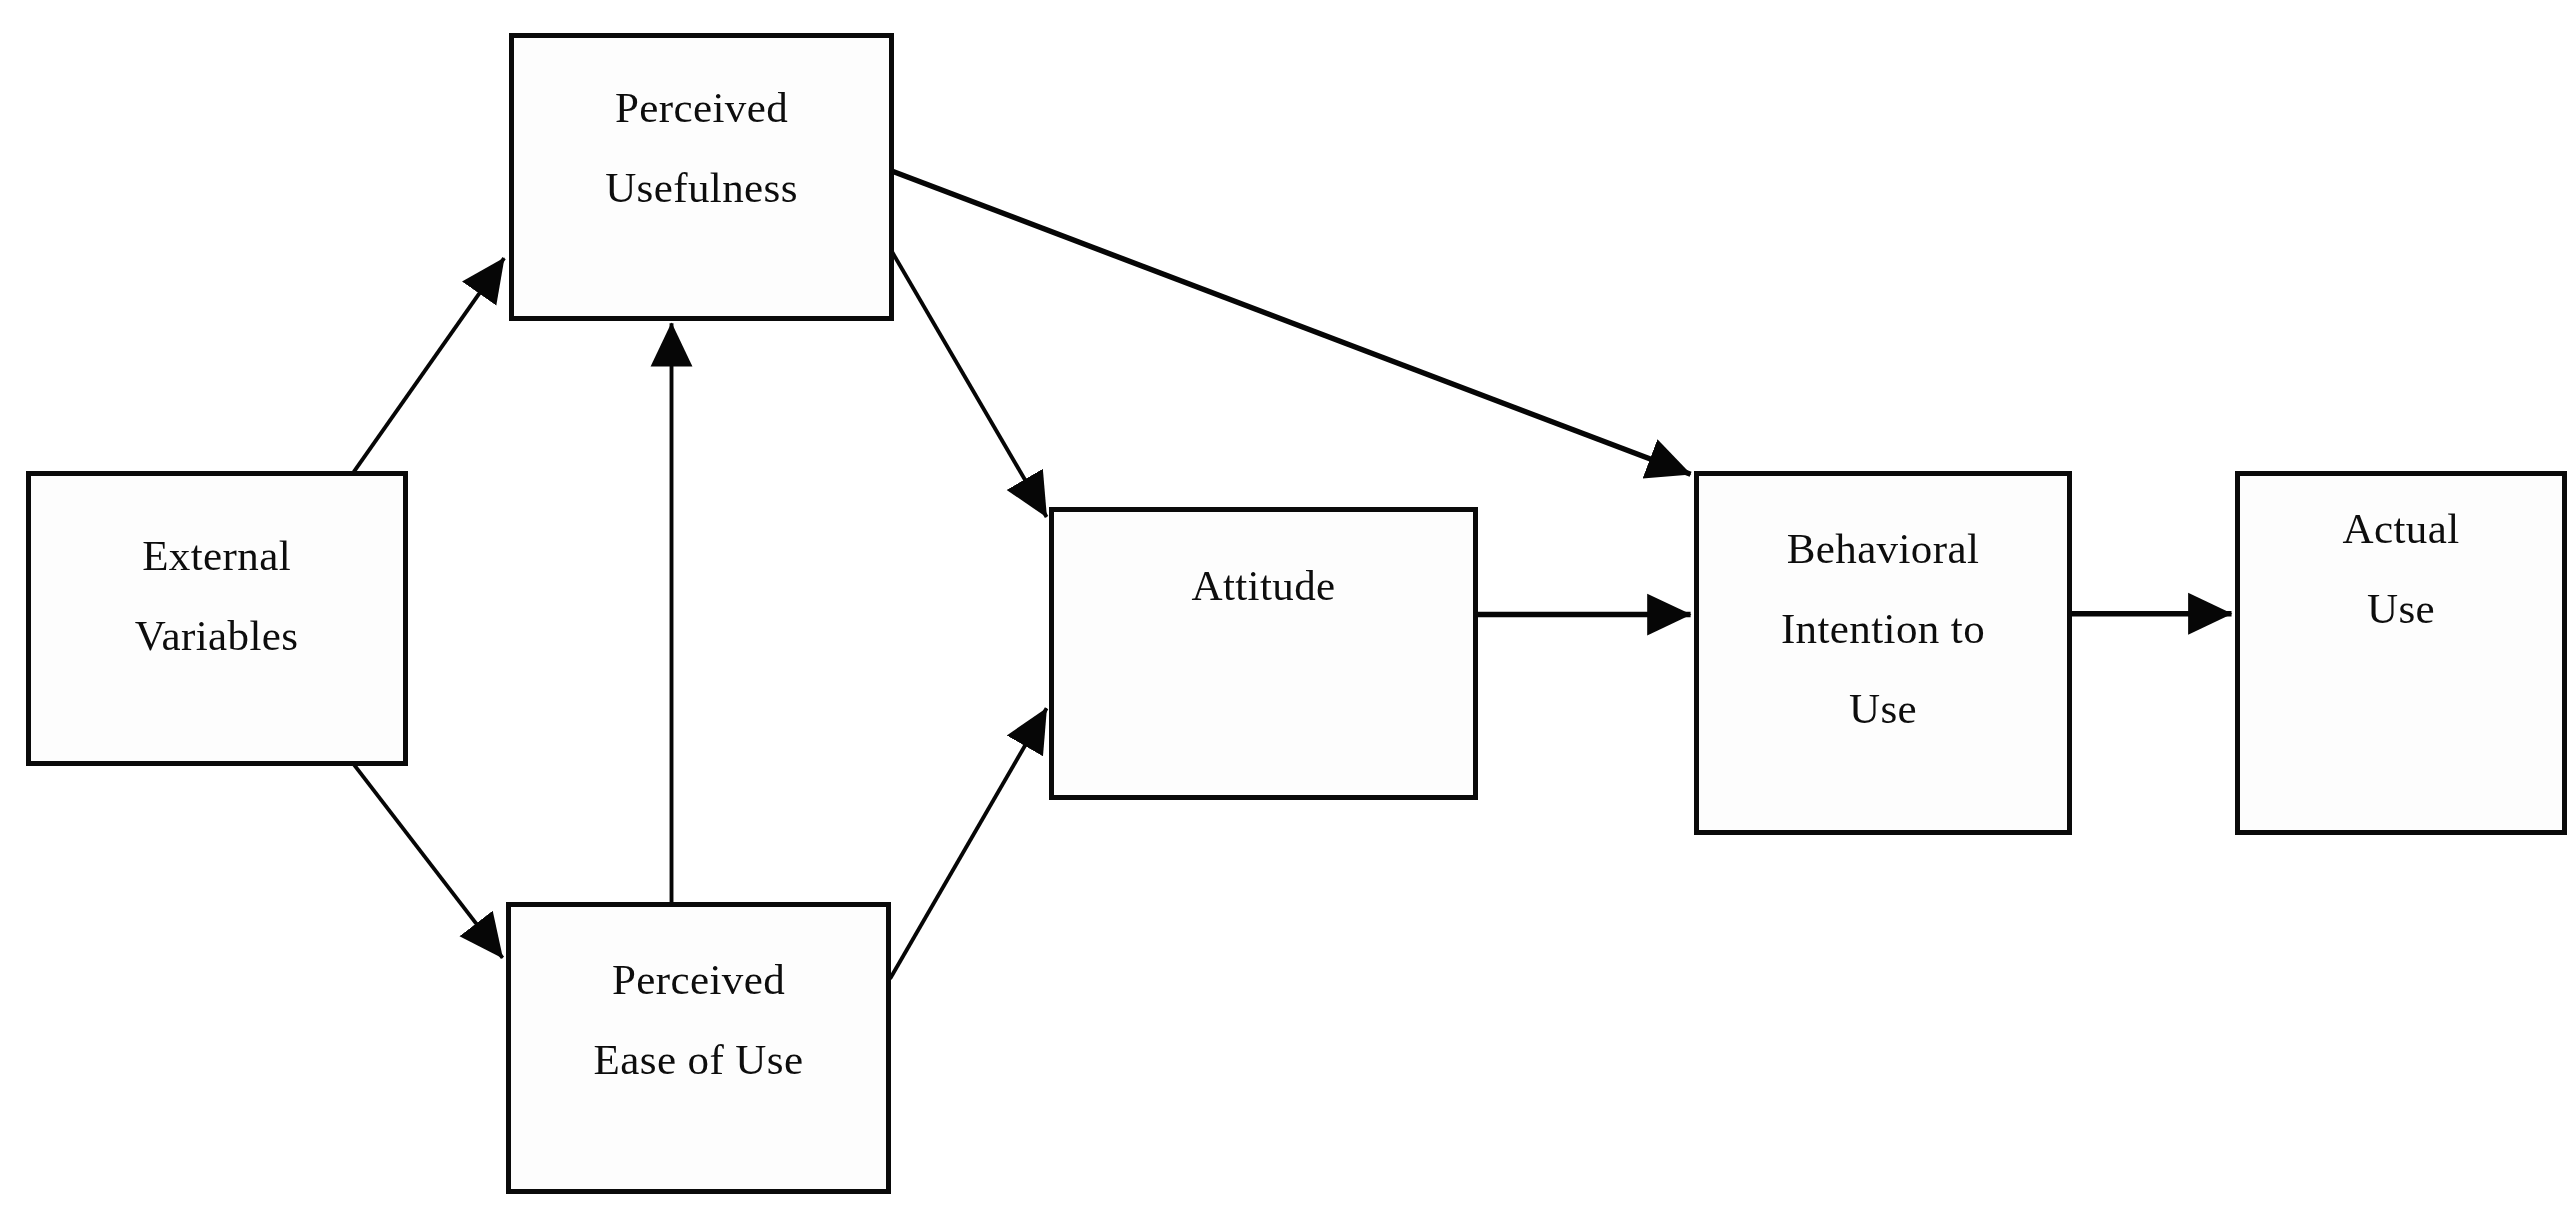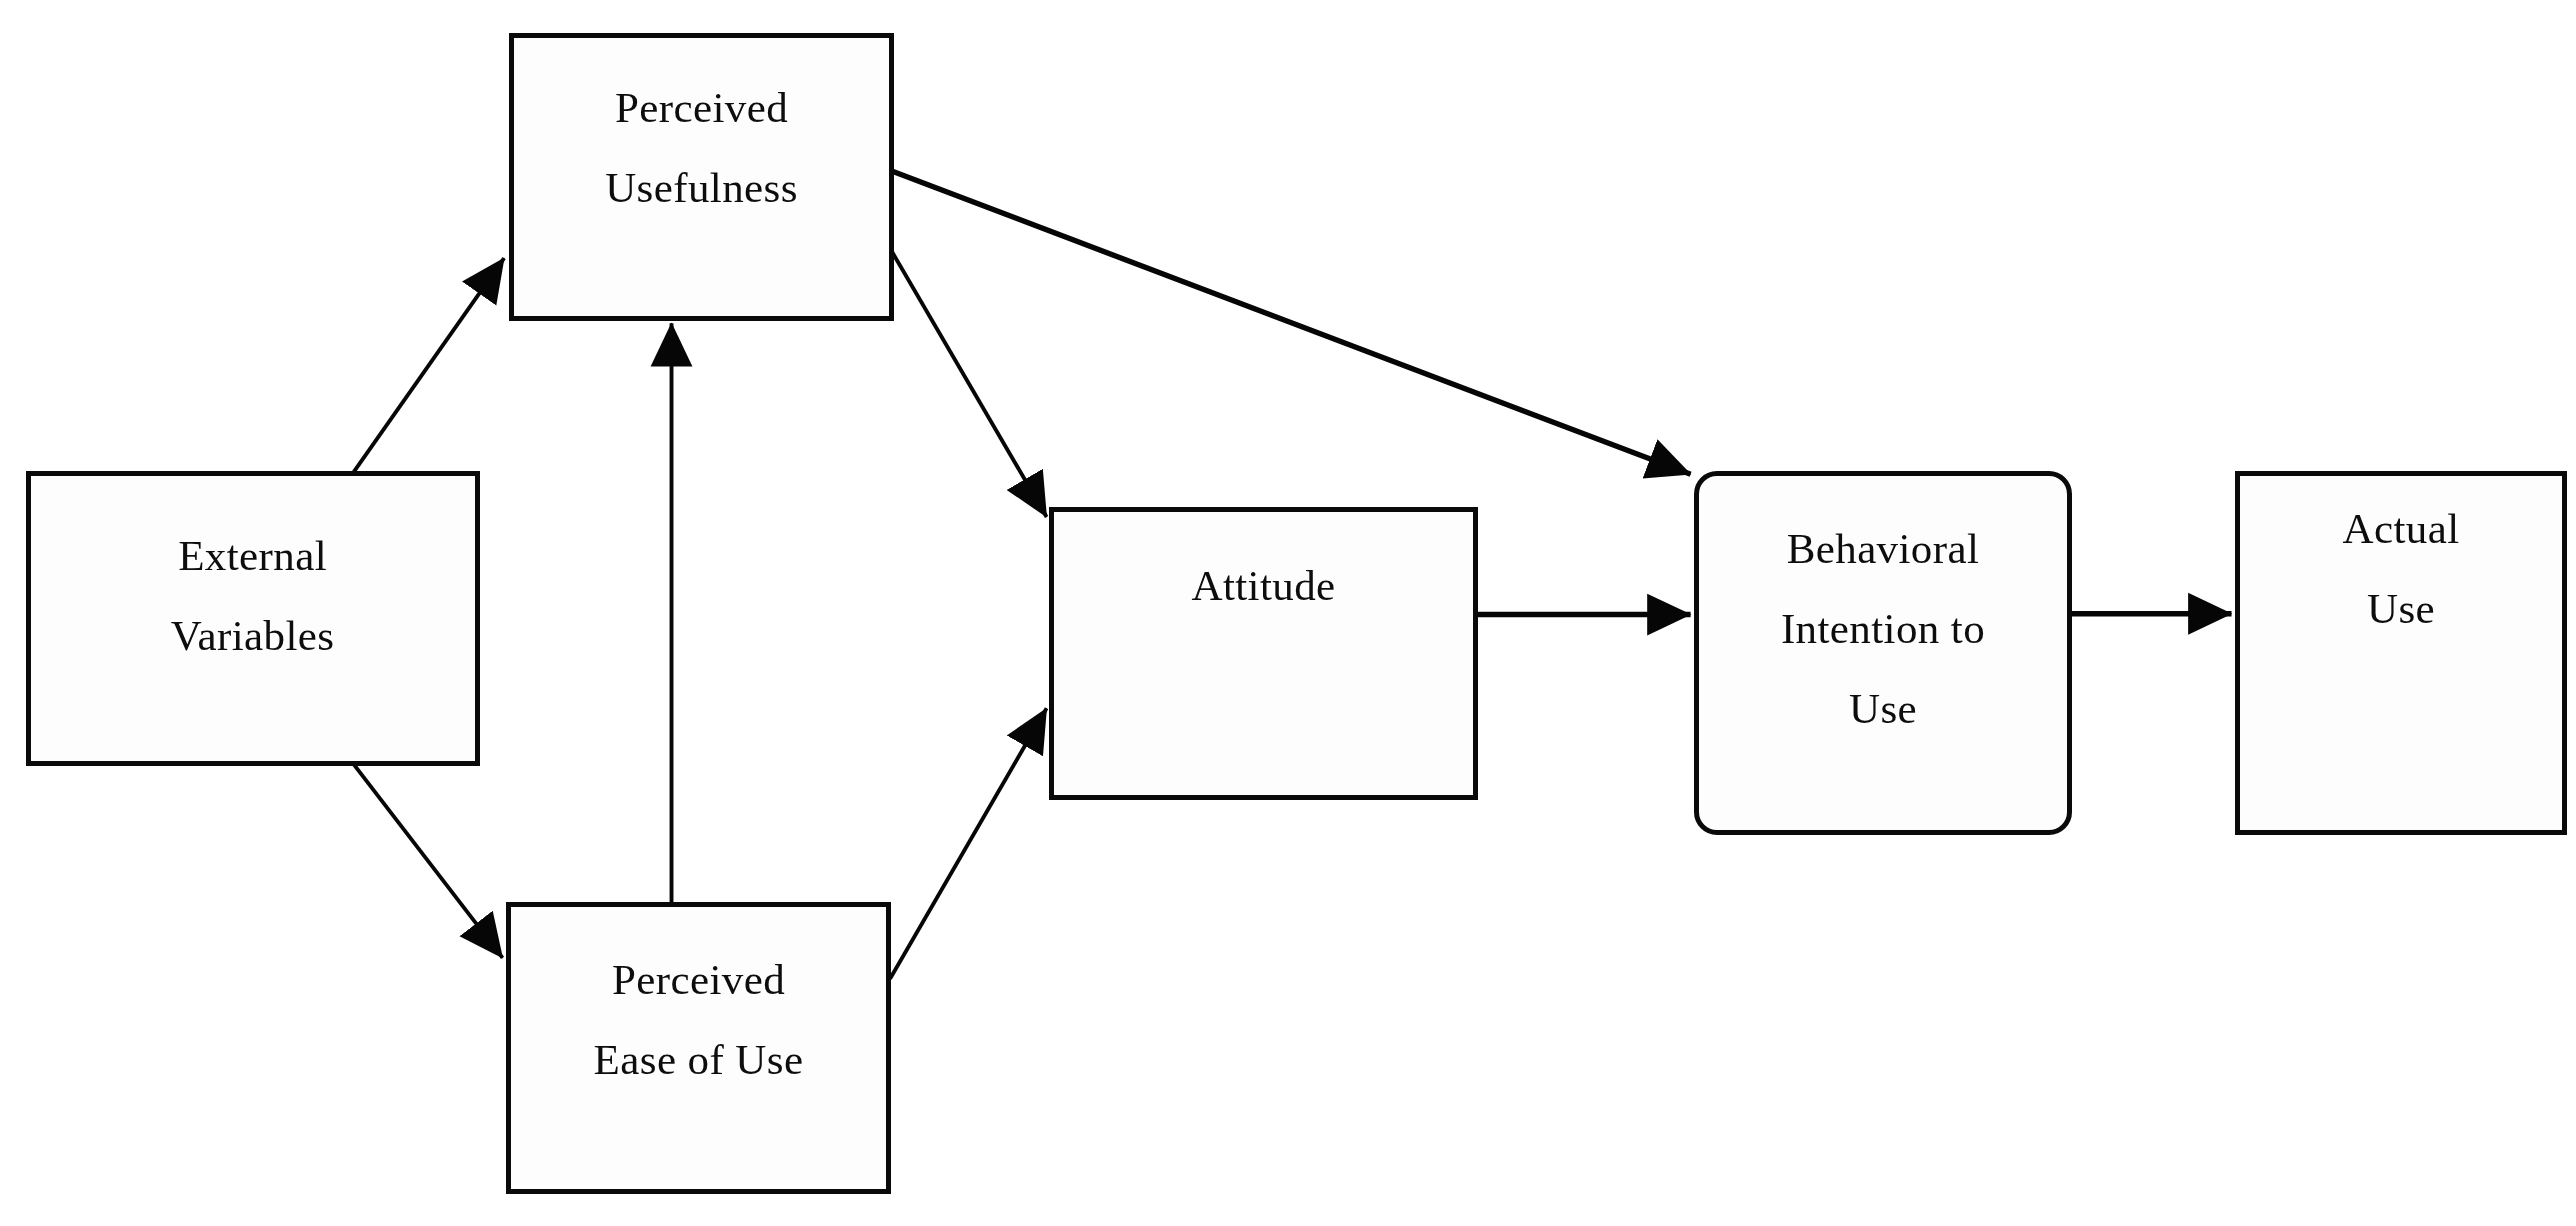"External" div.node { width: 454px -> 382px }
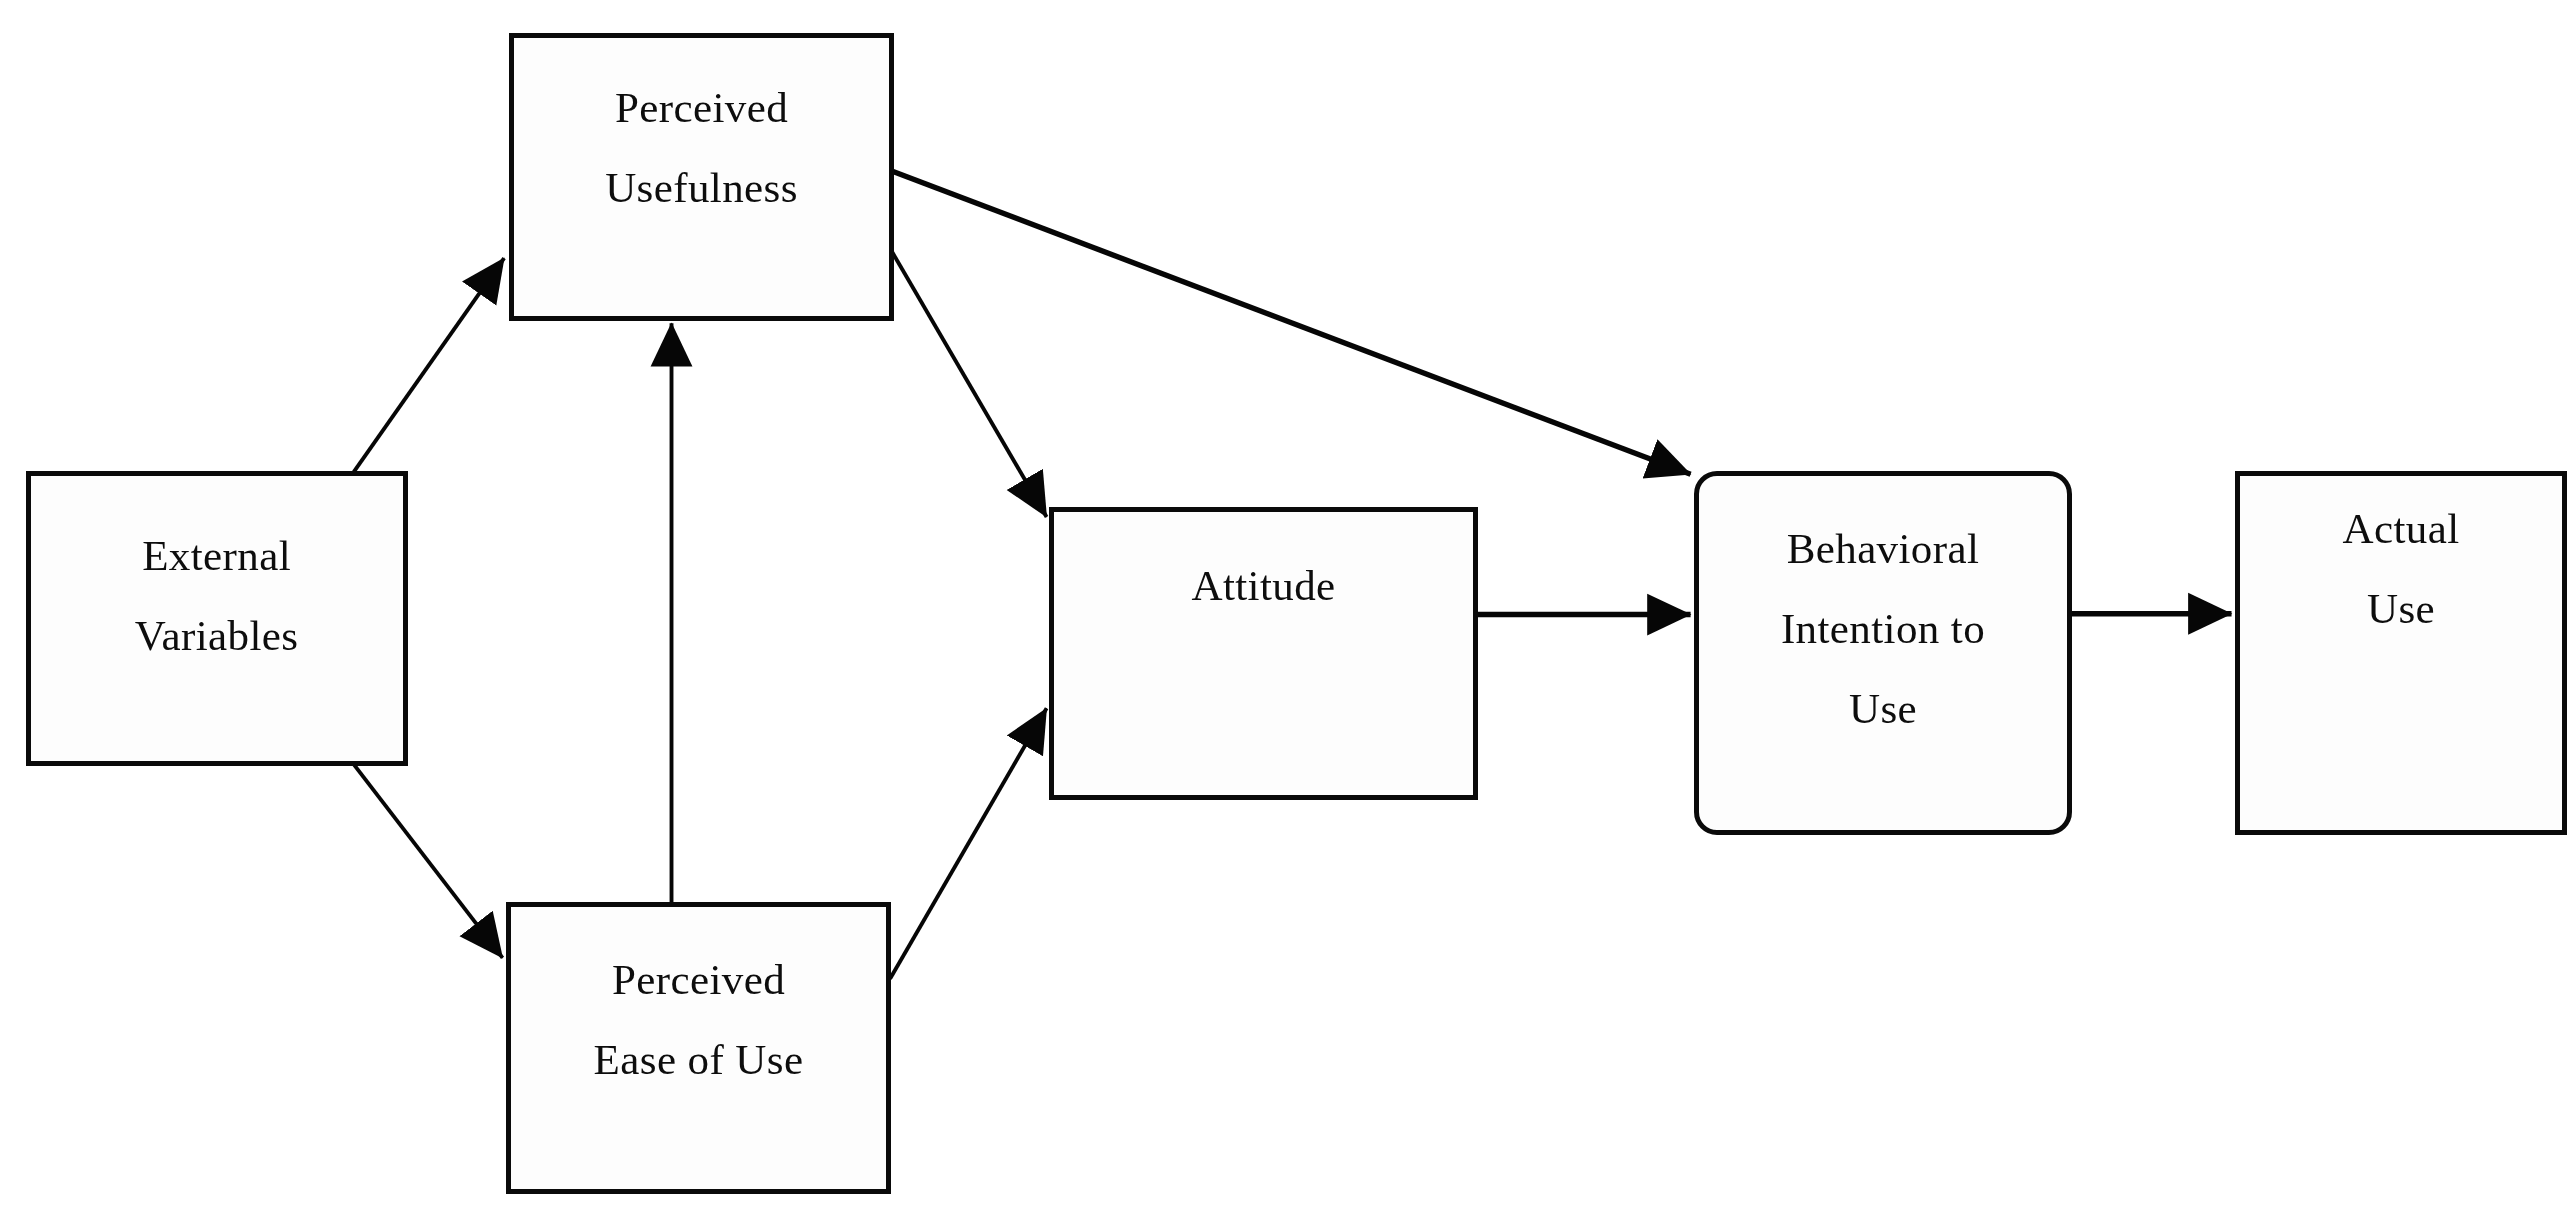"Behavioral" div.node { border-radius: 23px -> none }
